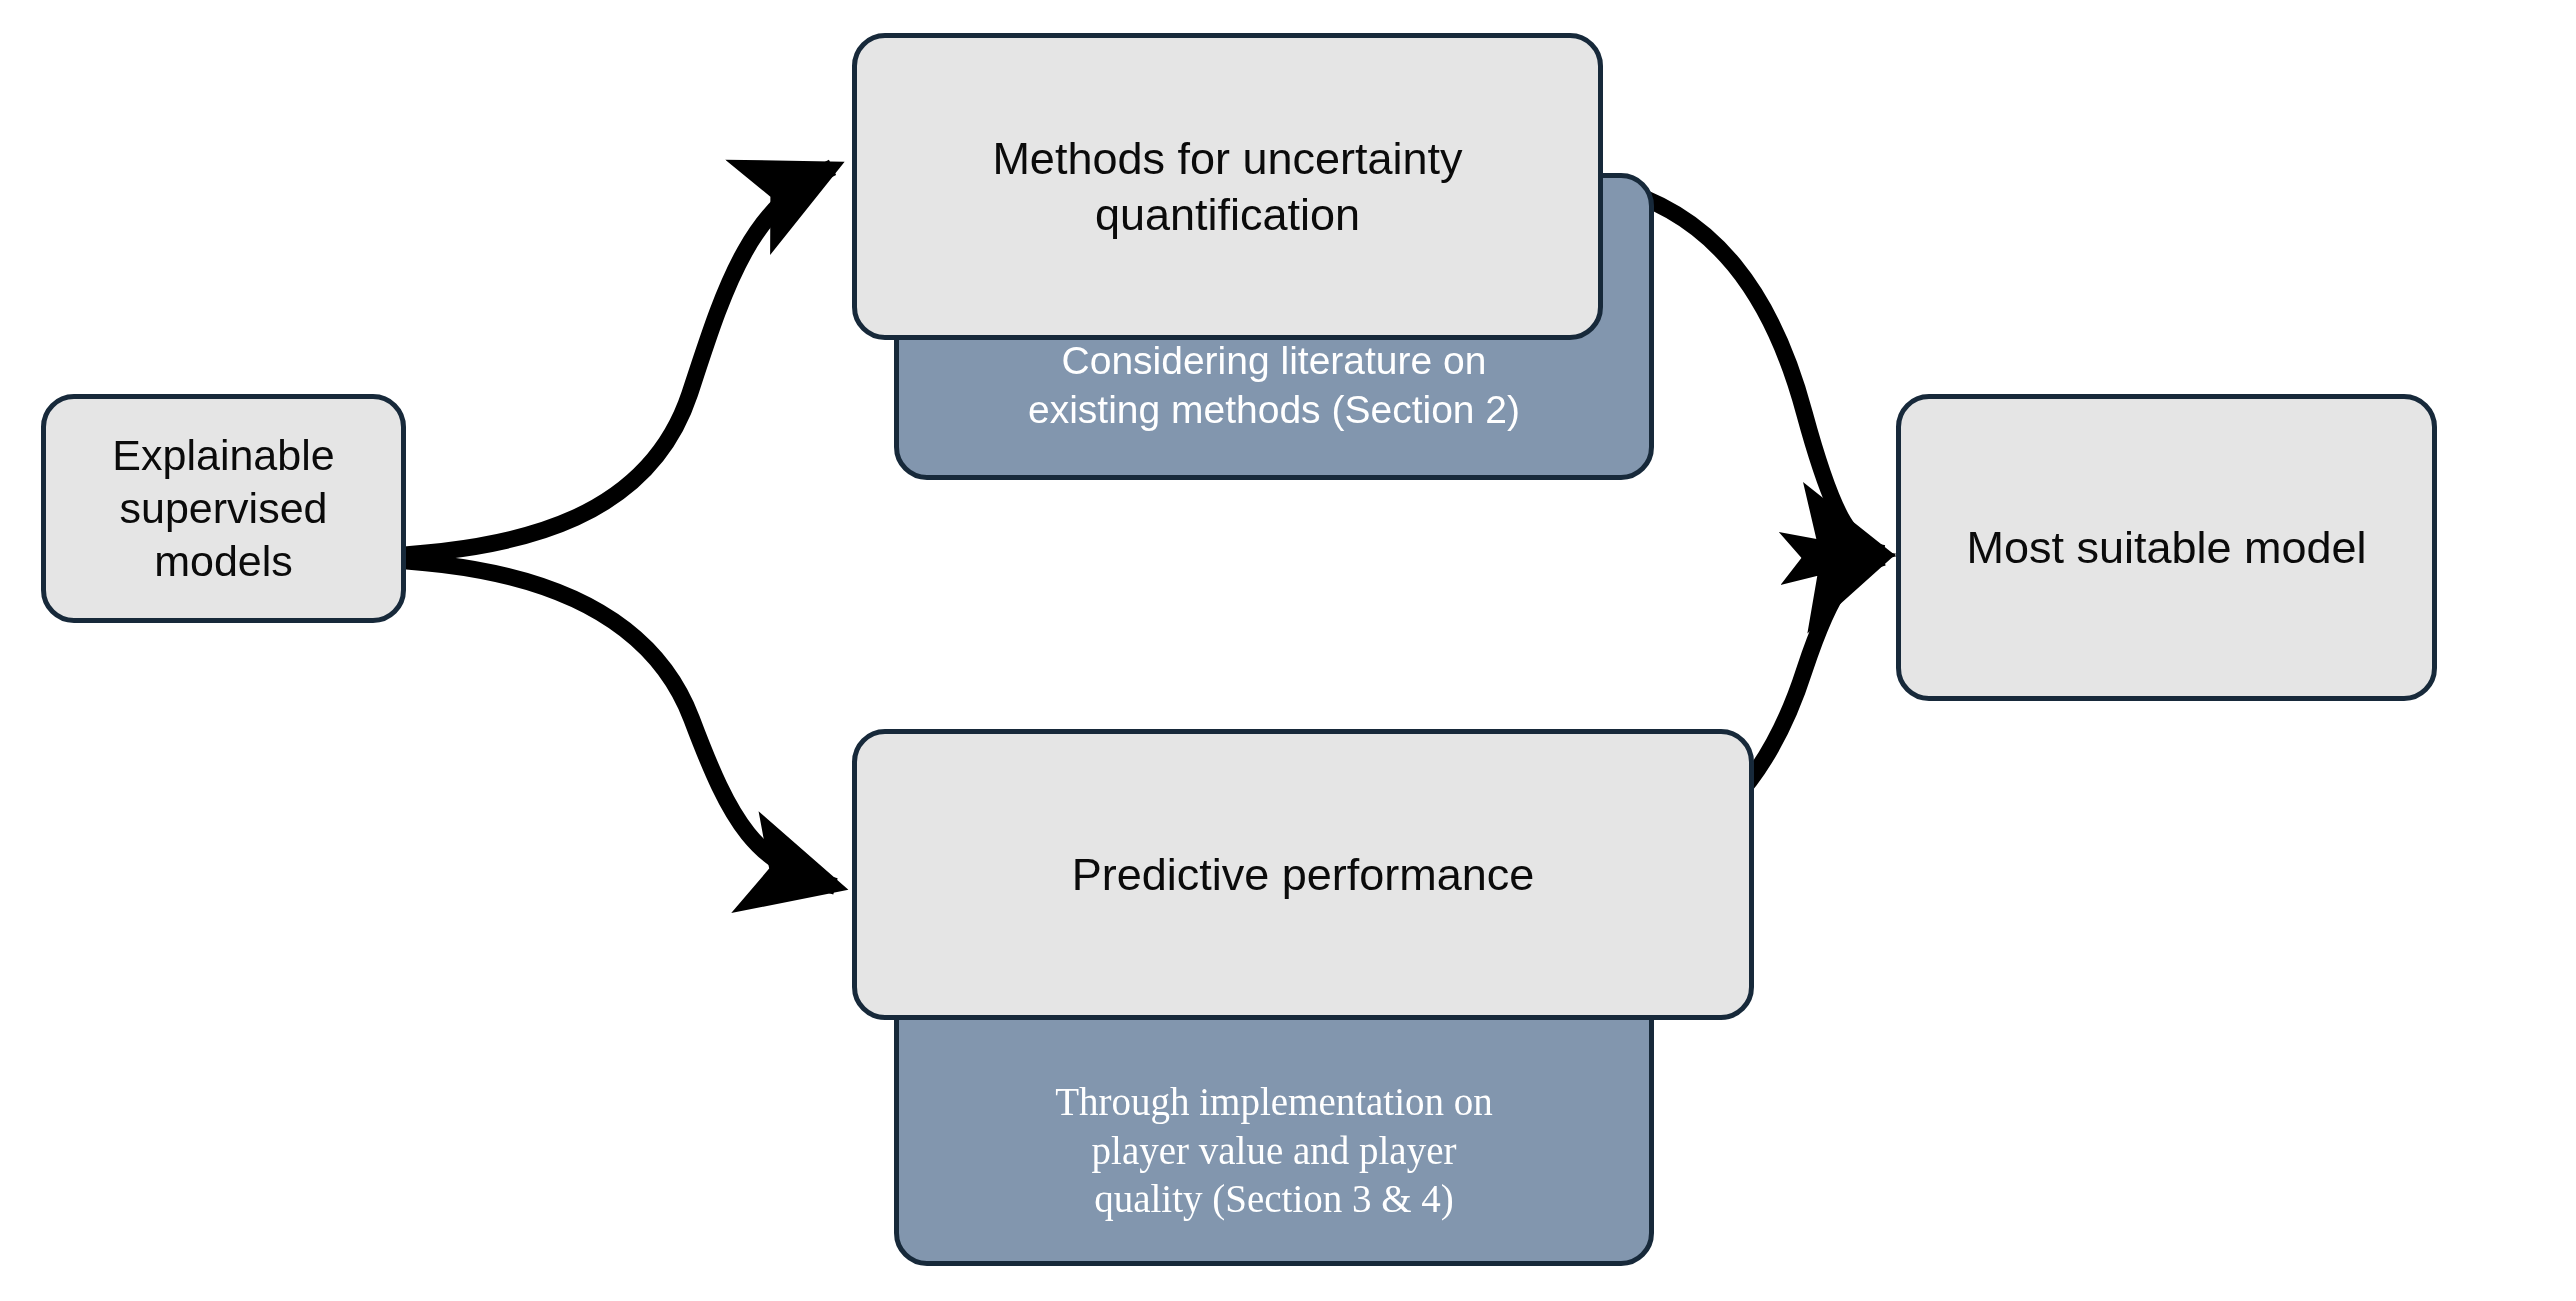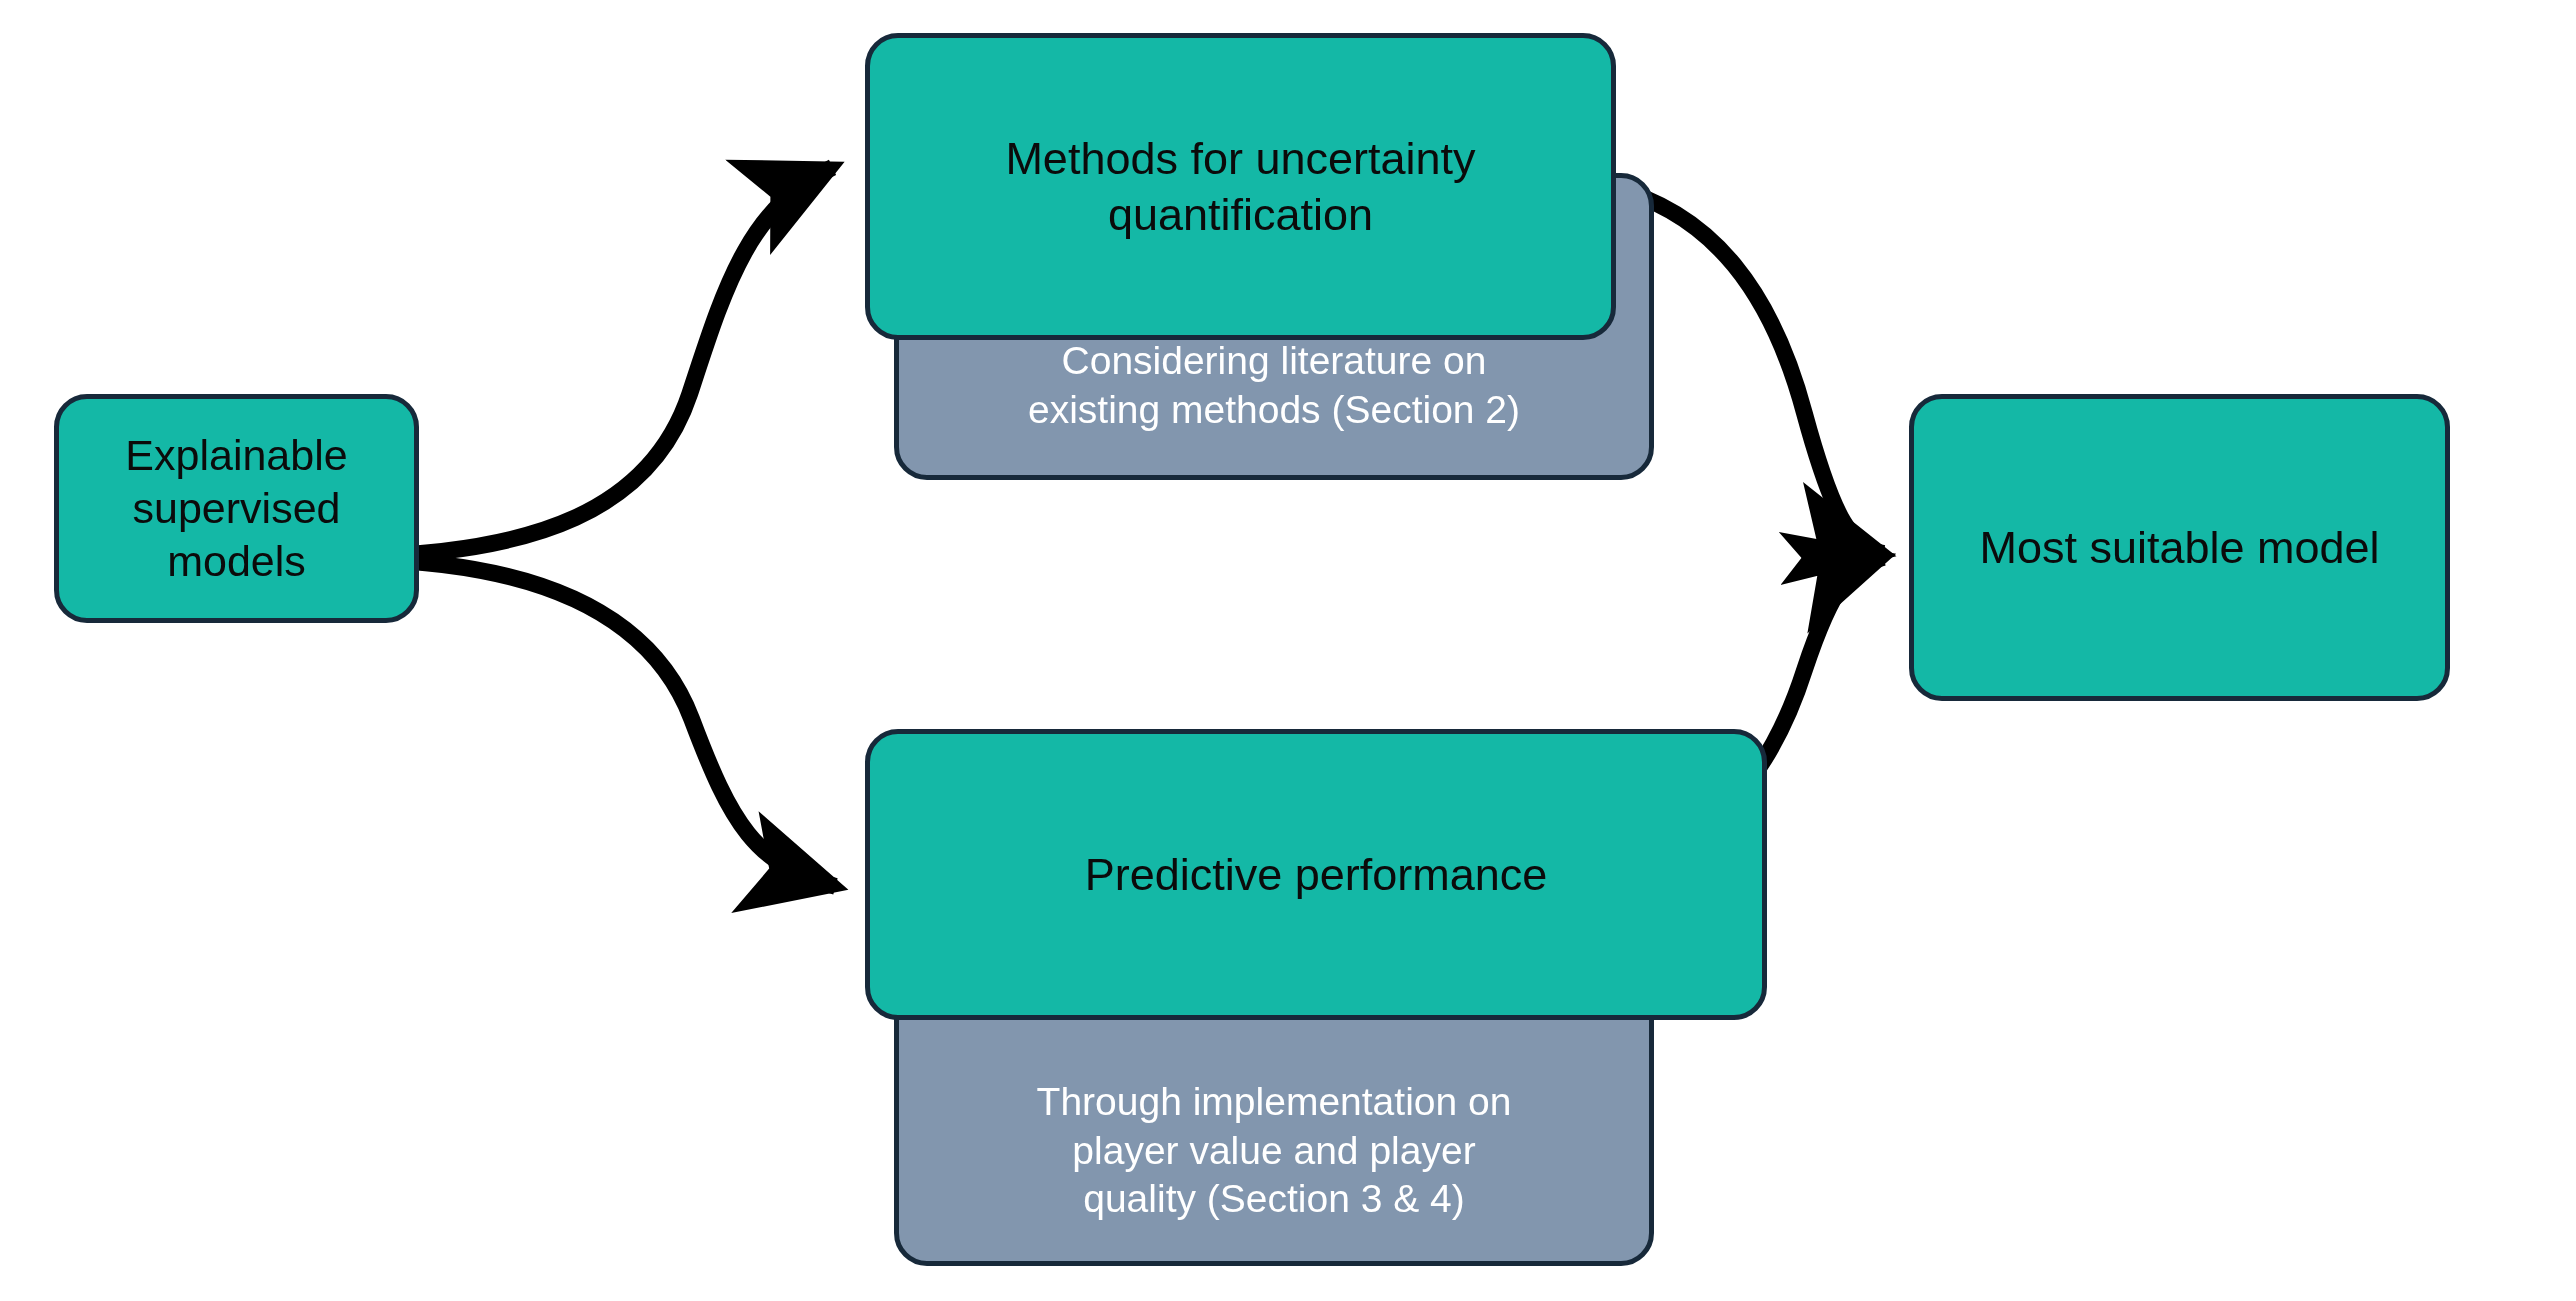"Methods for uncertainty" .node-main { background: #14b8a6 -> #e5e5e5; margin-left: 13px -> none }
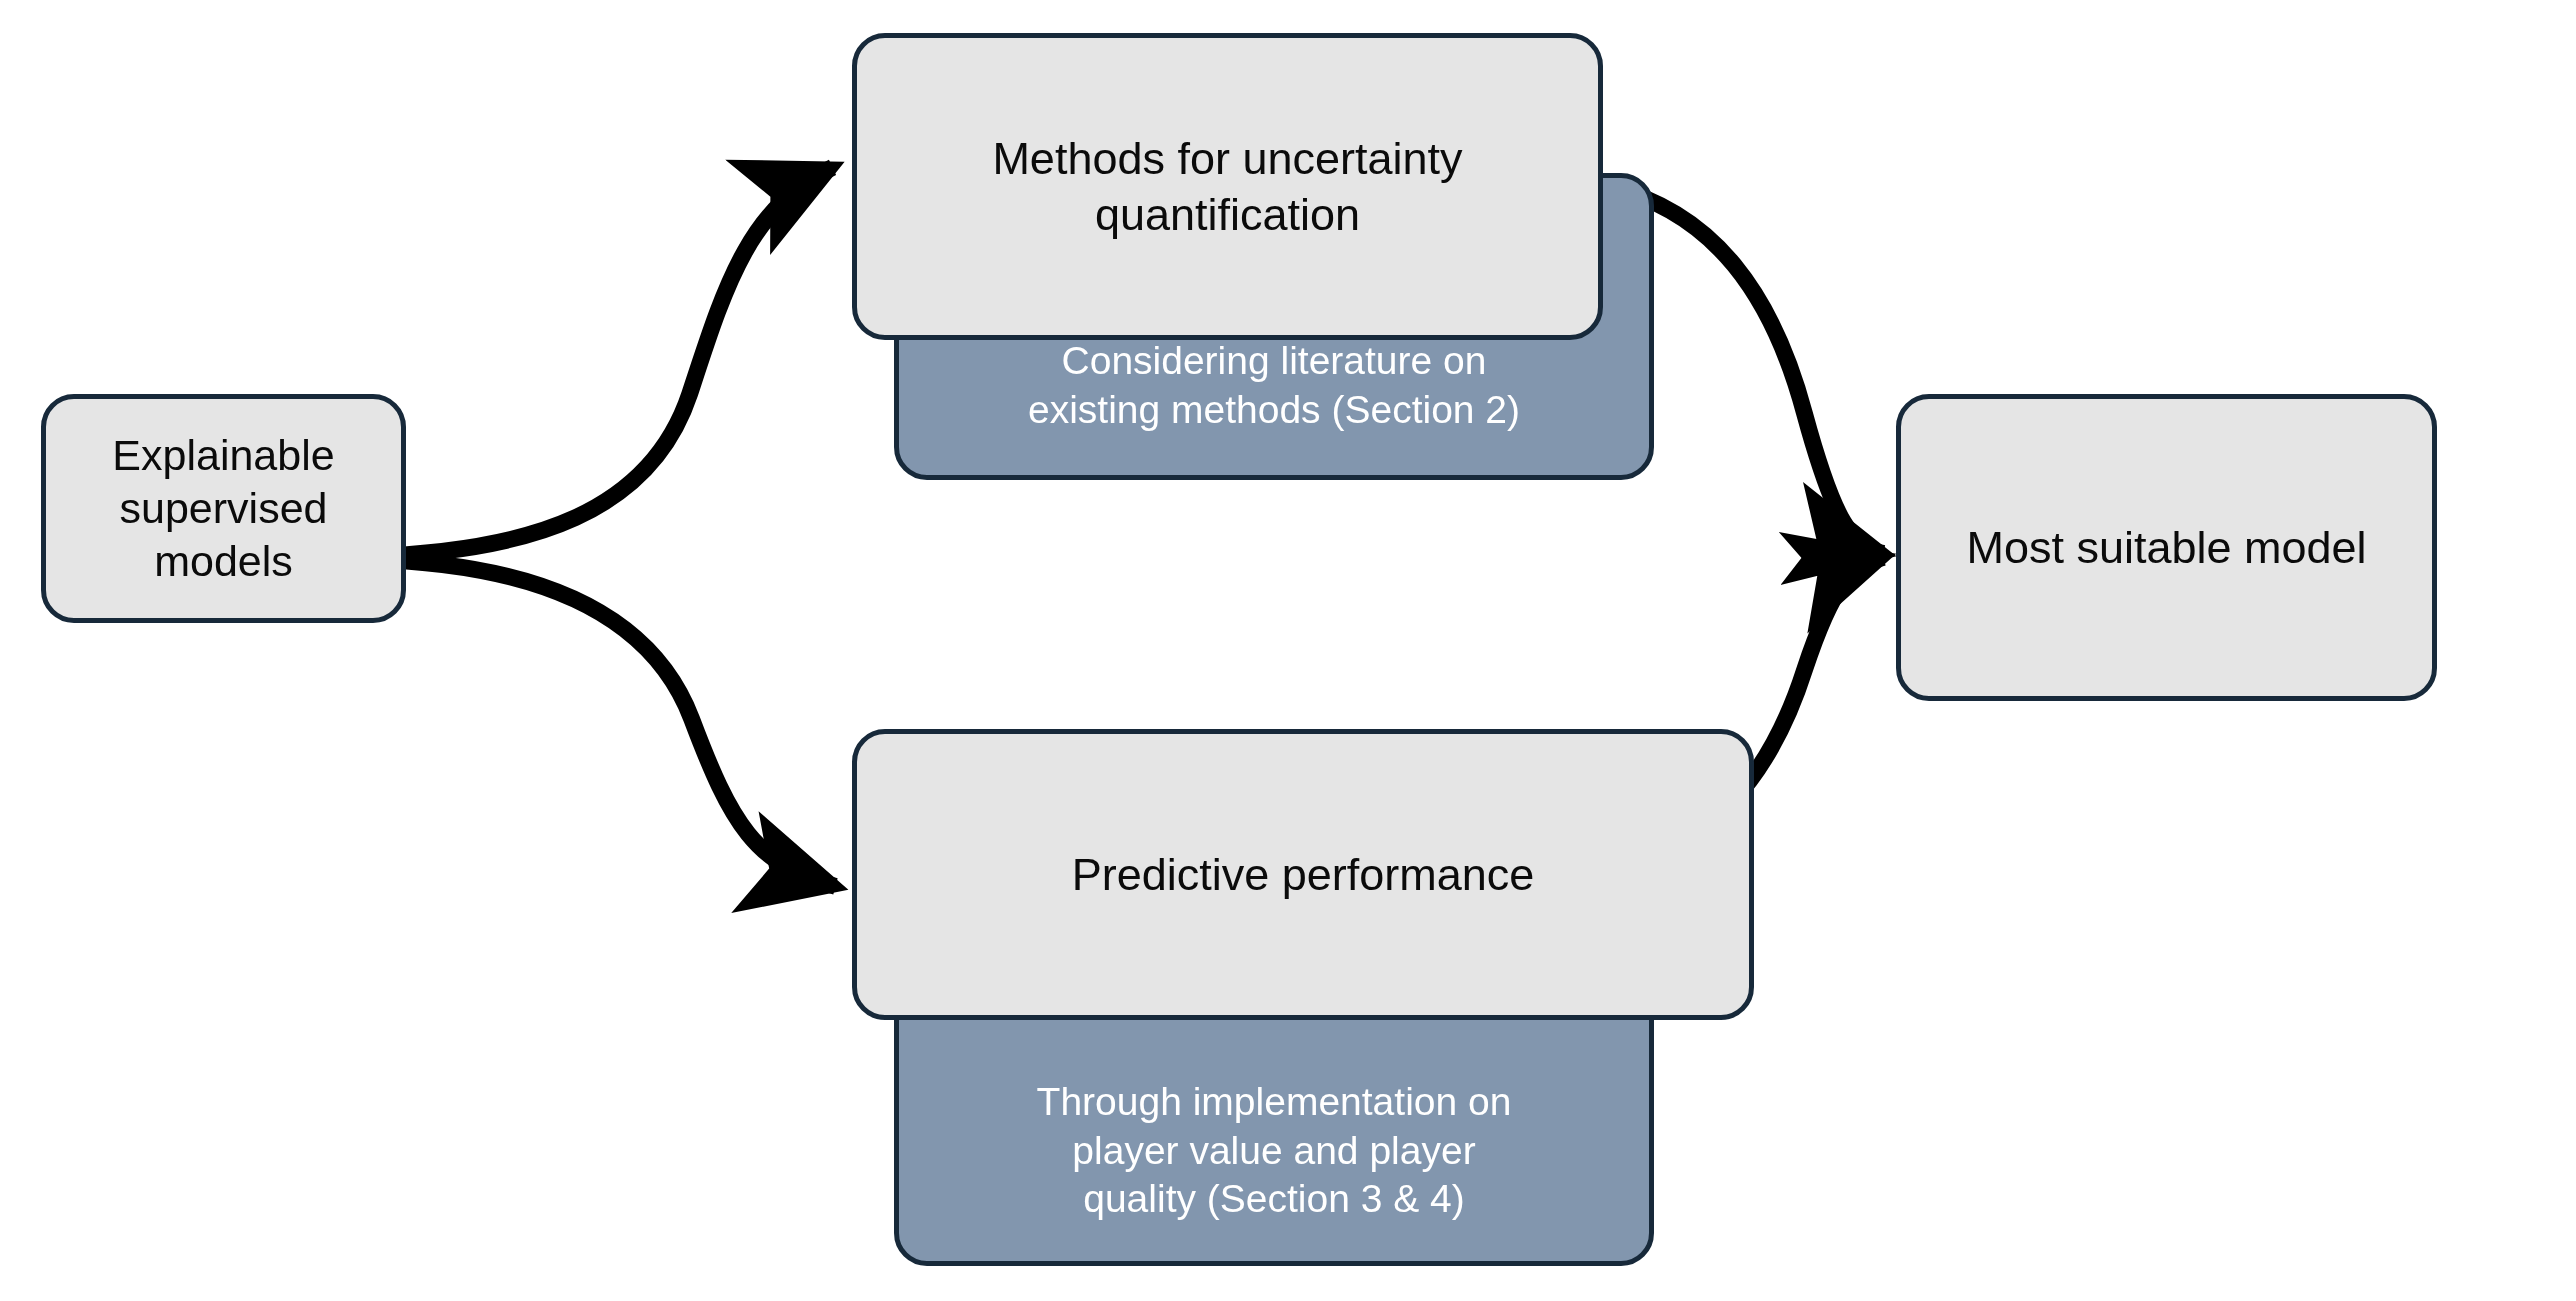"Through implementation on" #node-branch-bottom-sub { font-family: none -> Liberation Serif, serif }
